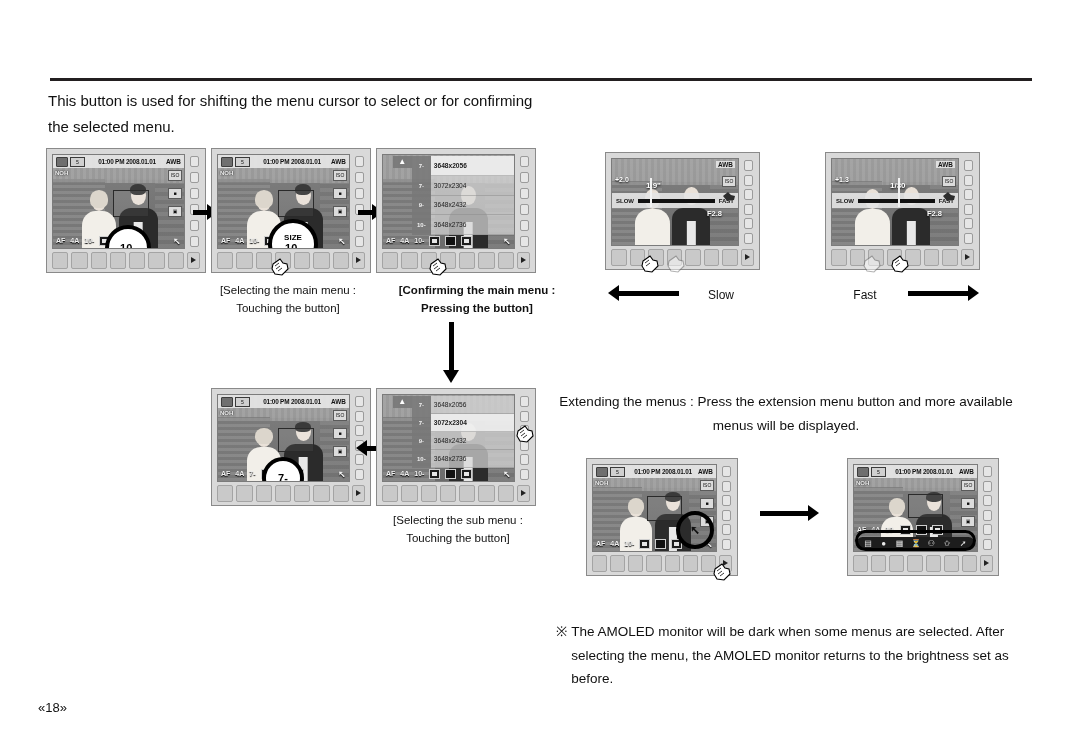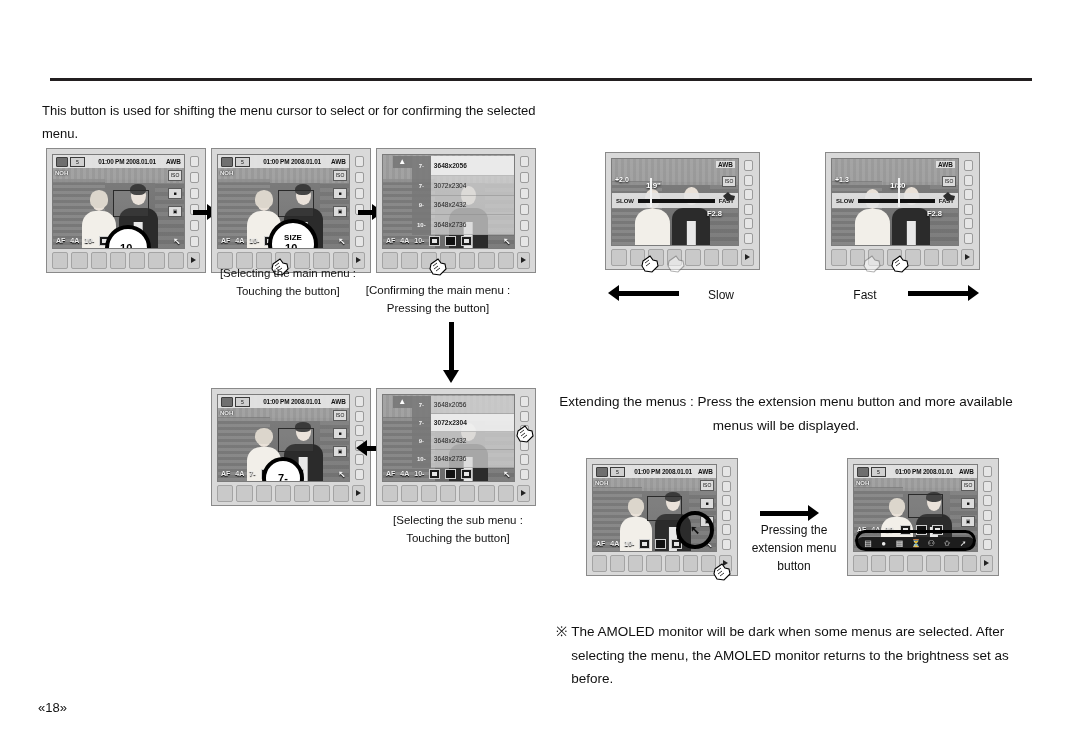"This button is used for" .intro-left { font-size: 13px -> 15px; left: 42px -> 48px; margin-top: 12px -> none }
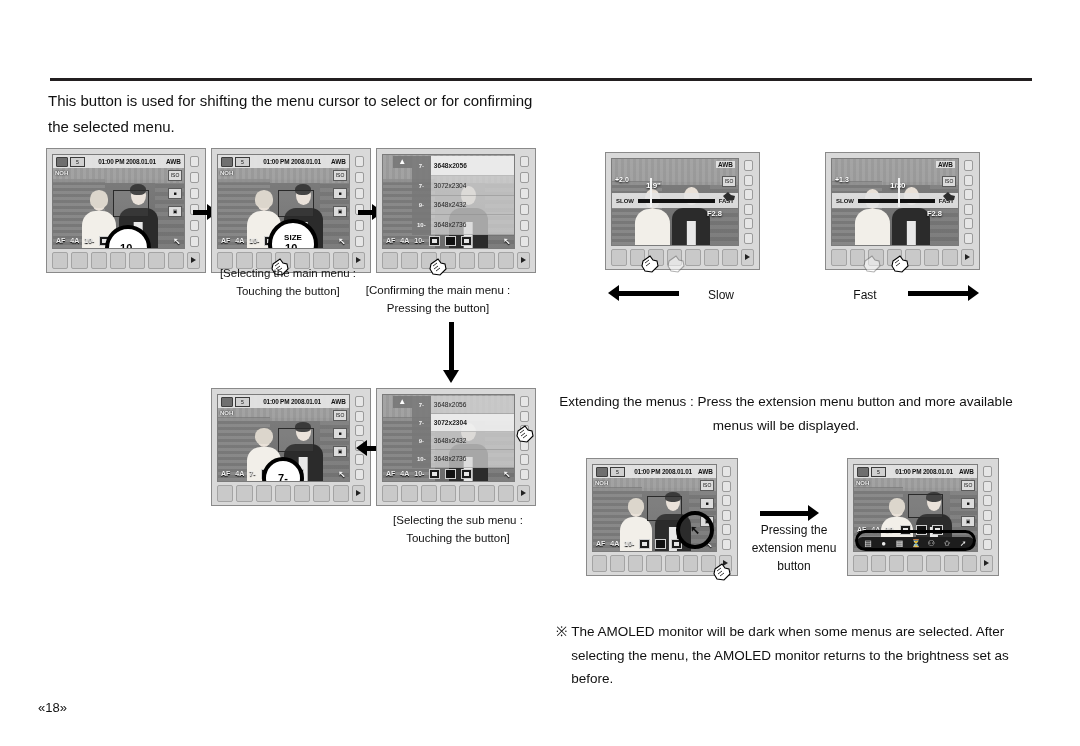"[Selecting the main menu :" div.cap { top: 265px -> 282px }
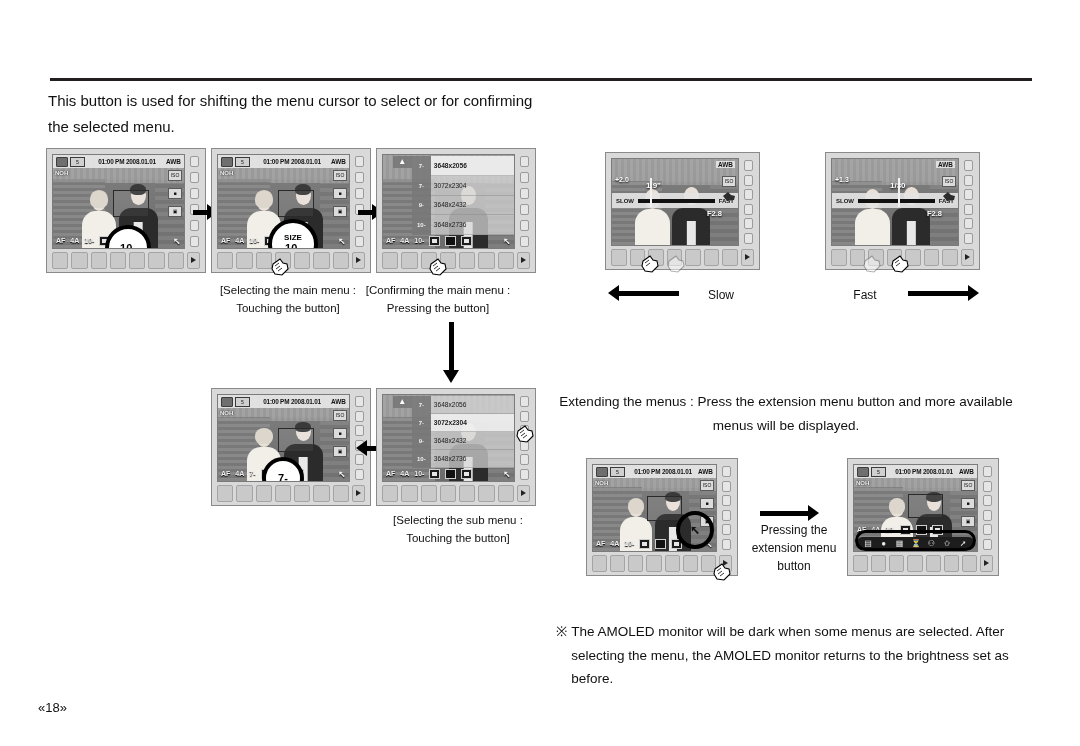"[Confirming the main menu :" div.cap { font-weight: none -> bold; left: 352px -> 391px }
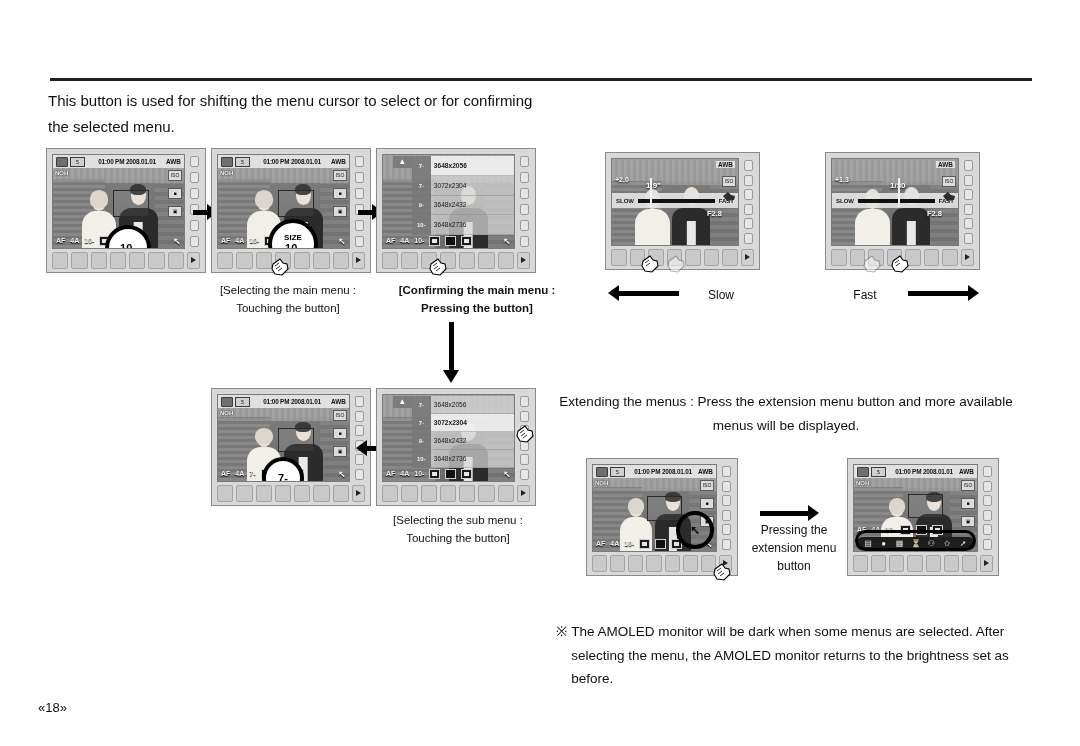"Pressing the extension menu button" div.cap { html: <div>Pressing the extension menu button</div> -> none }
